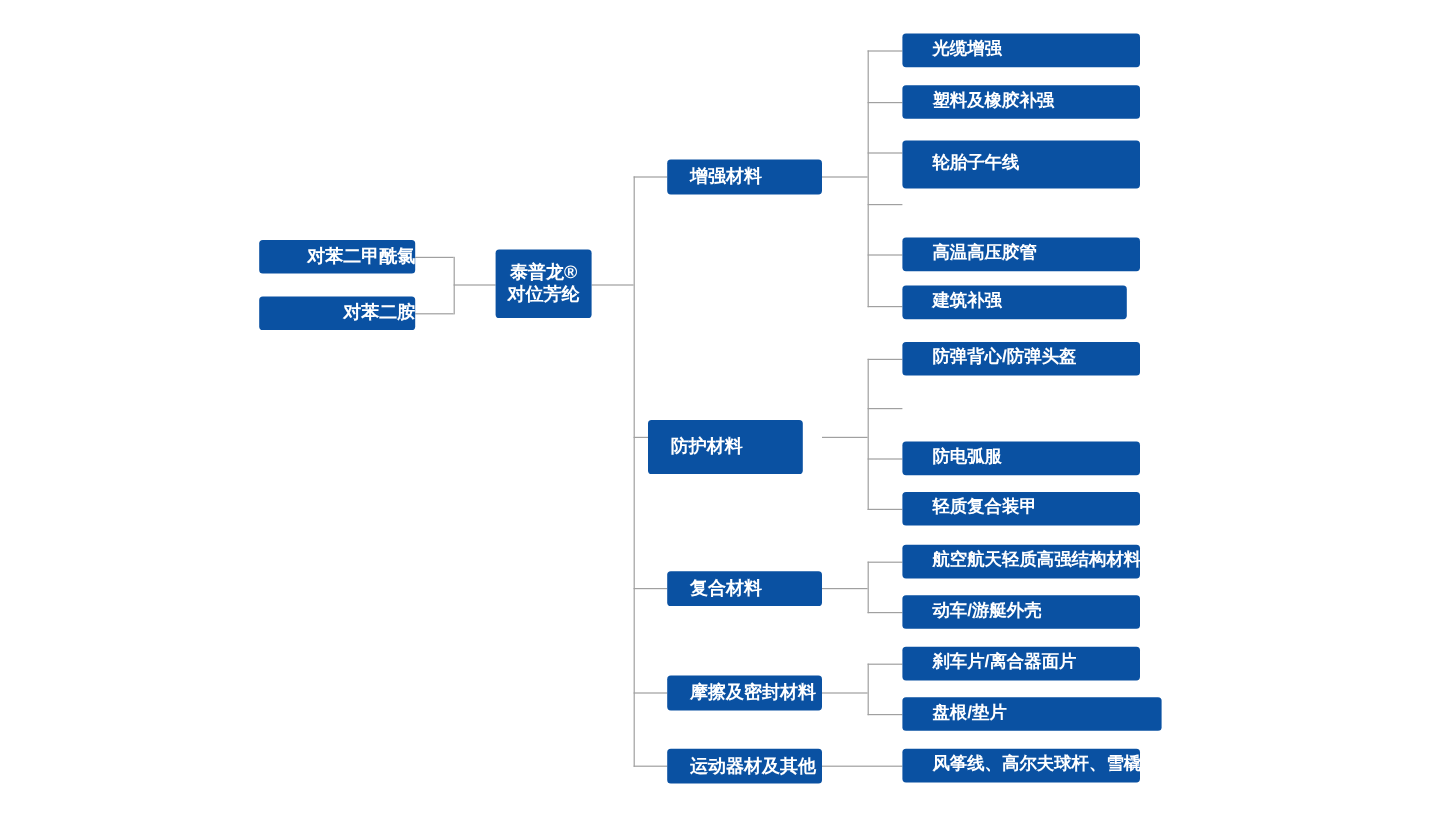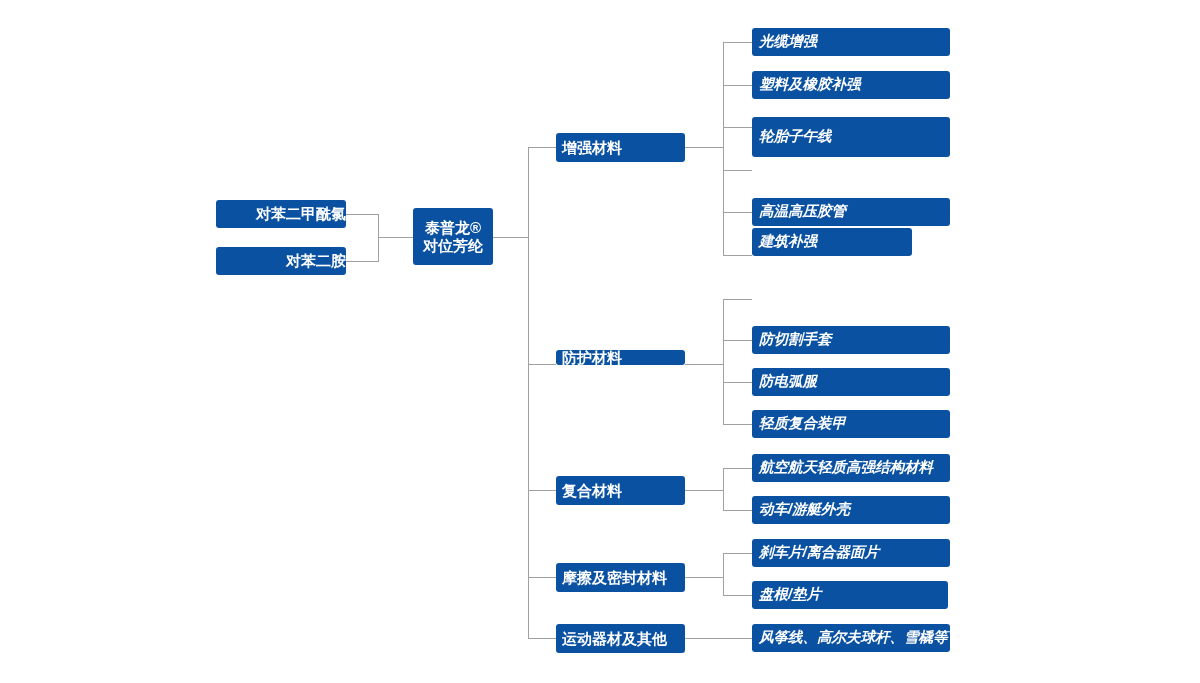"光缆增强" .node.leaf { font-style: italic -> none; padding-left: 7px -> 25px }
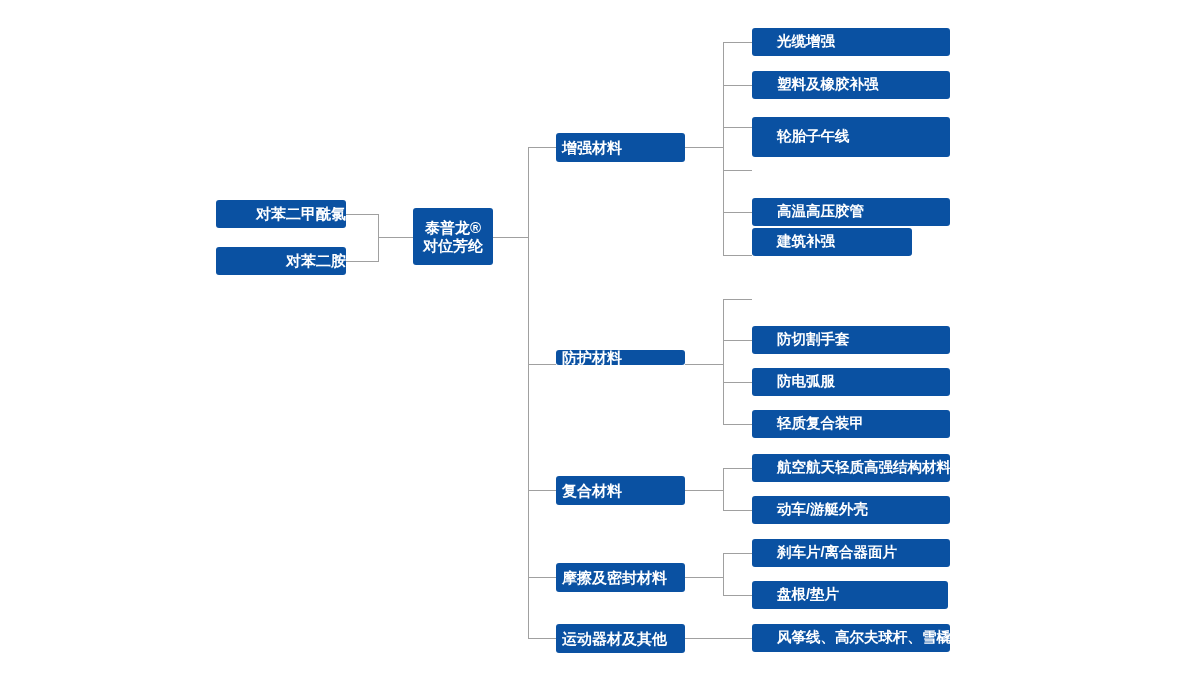"增强材料" .node.padL { padding-left: 6px -> 19px }
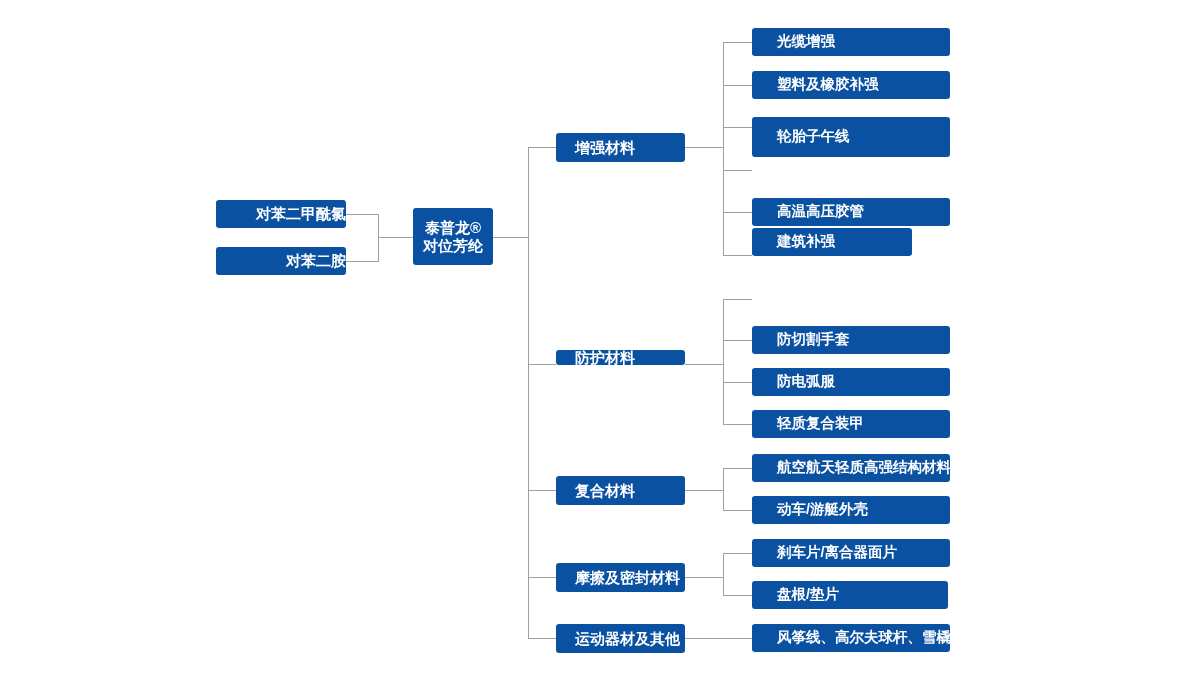"建筑补强" div.node { top: 228px -> 238px; width: 160px -> 187px }
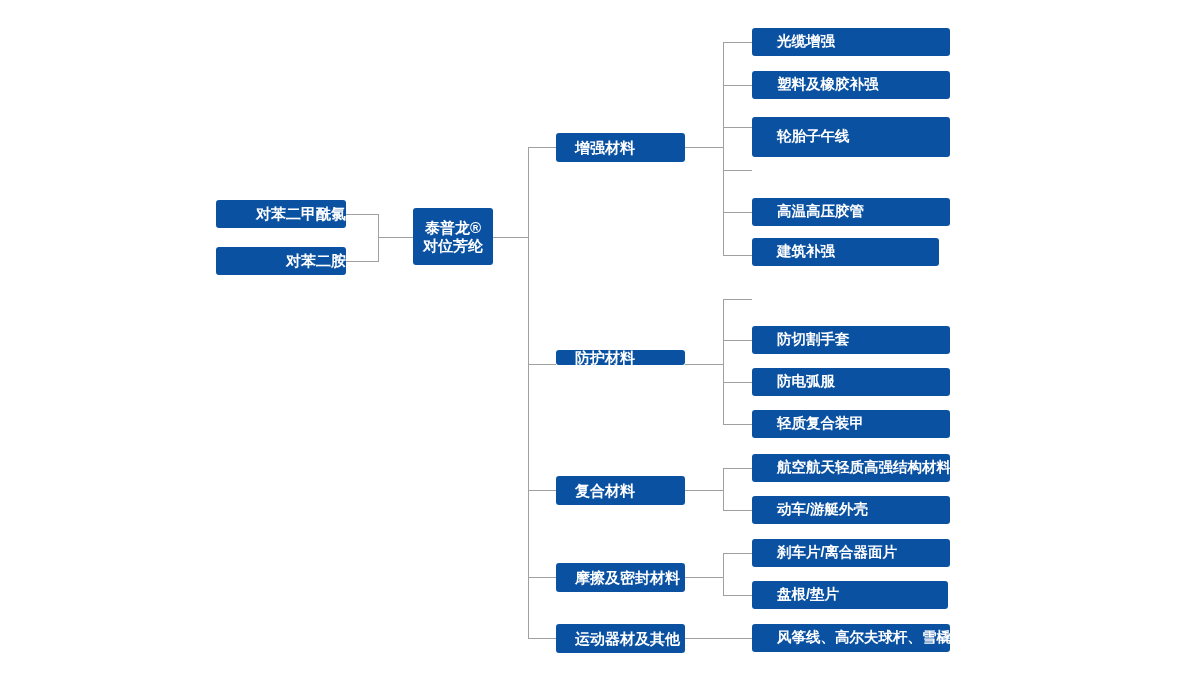"防弹背心/防弹头盔" div.node { html: none -> <div> <span>防弹背心/防弹头盔</span> </div> }
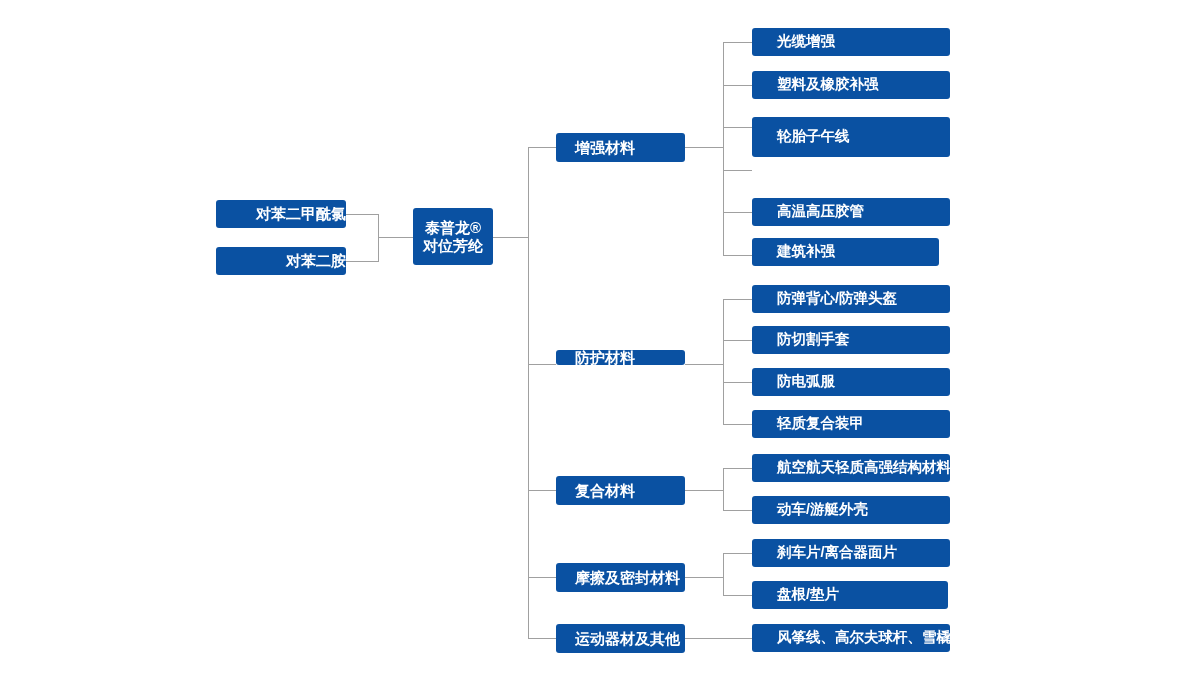"防切割手套" div.node { html: <div> <span>防切割手套</span> </div> -> none }
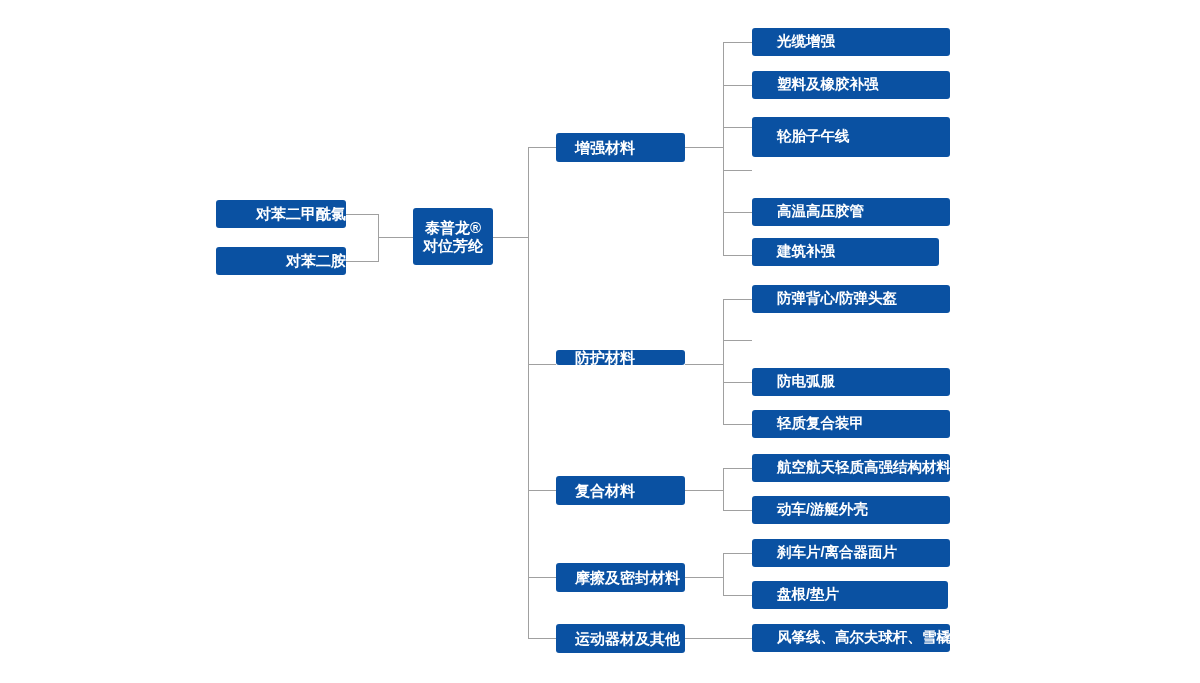"防护材料" div.node { height: 15px -> 45px; left: 556px -> 540px }
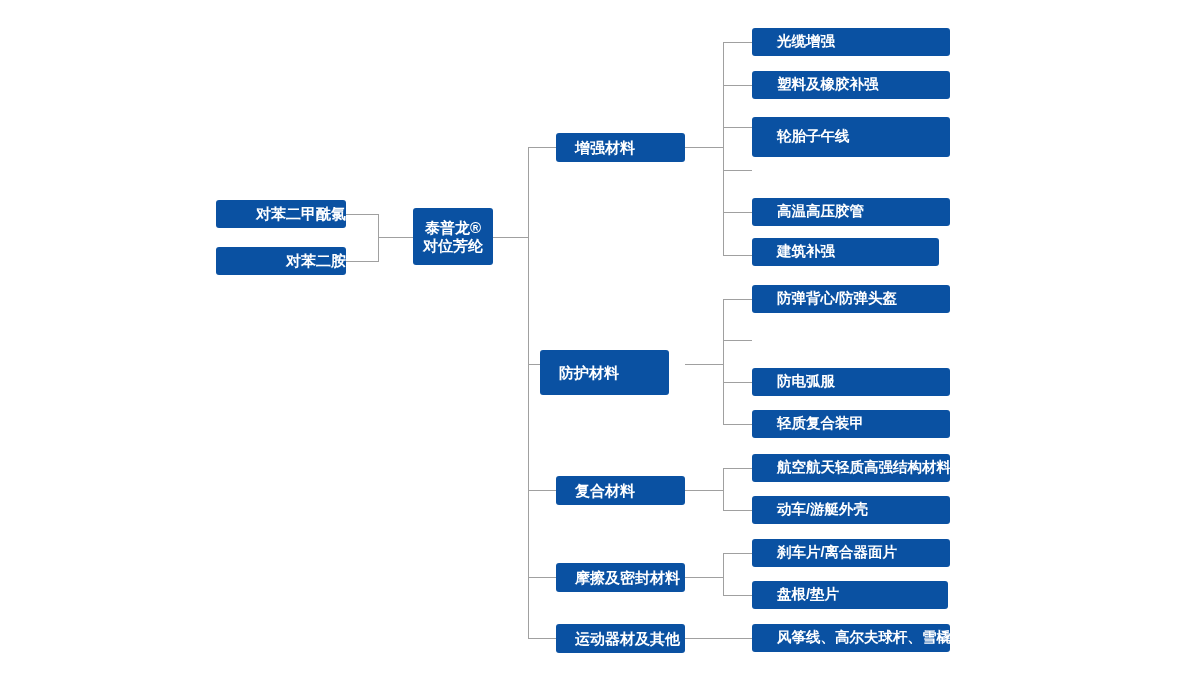"盘根/垫片" div.node { width: 196px -> 216px }
